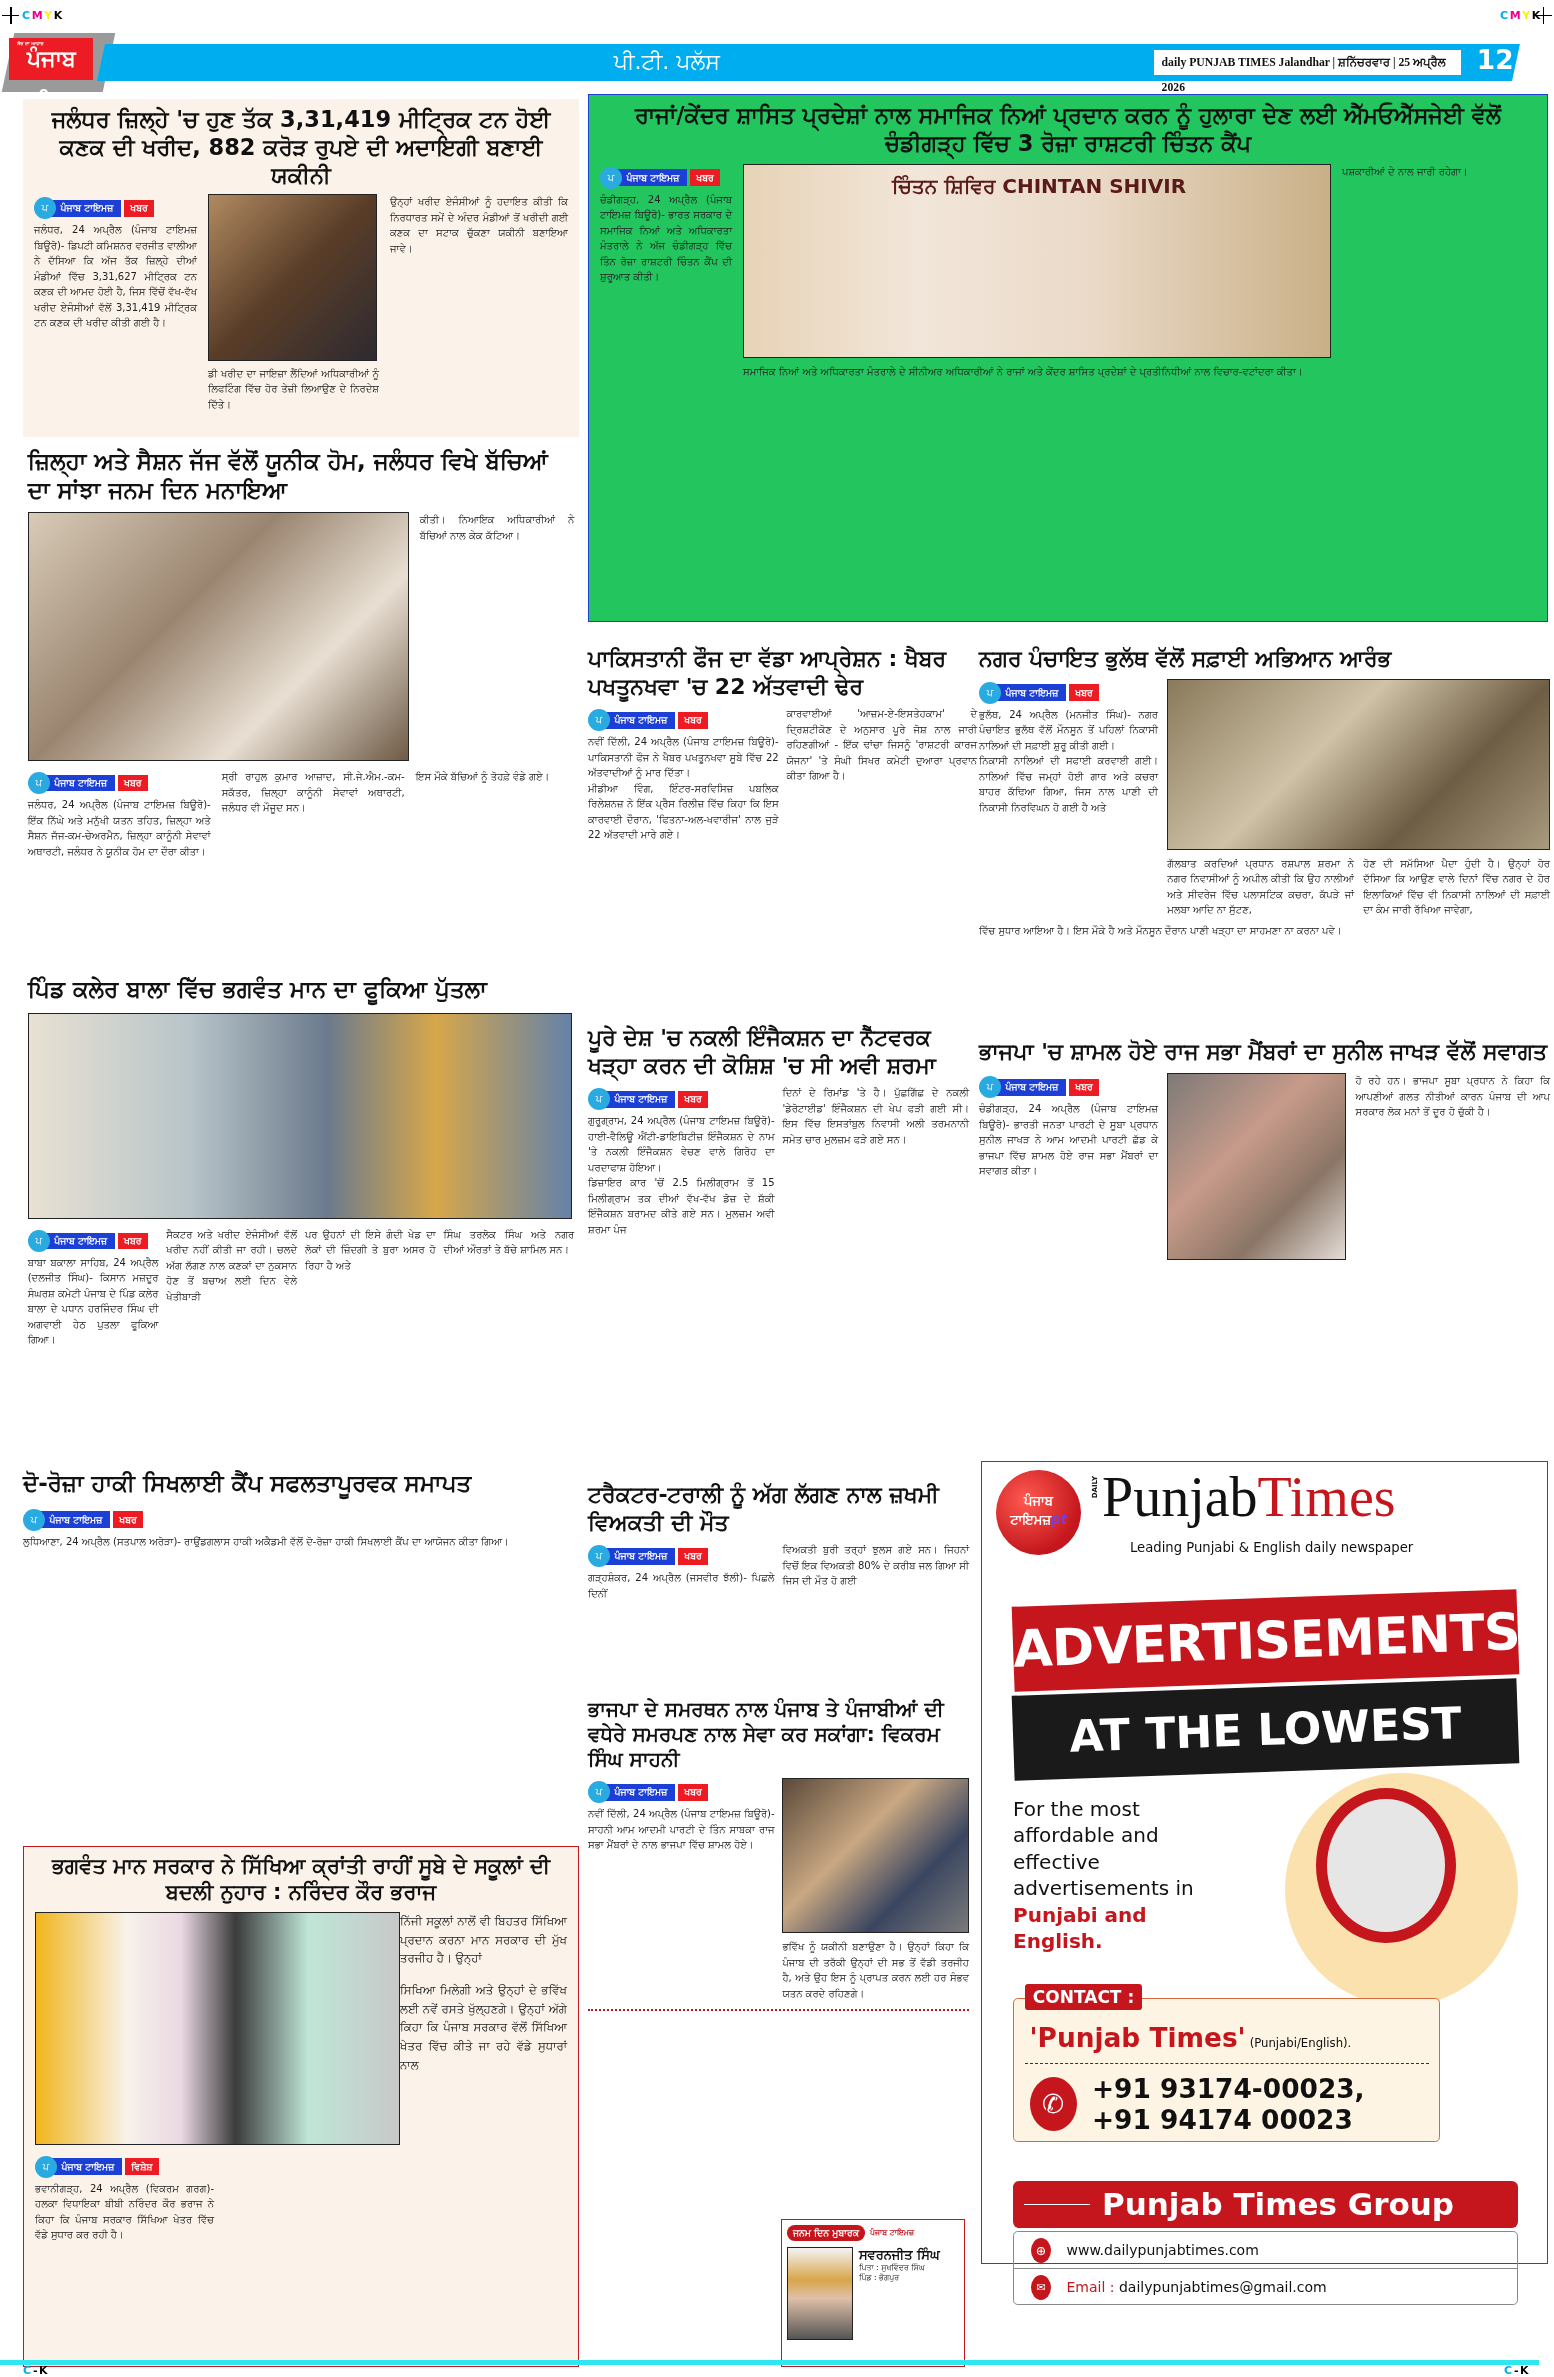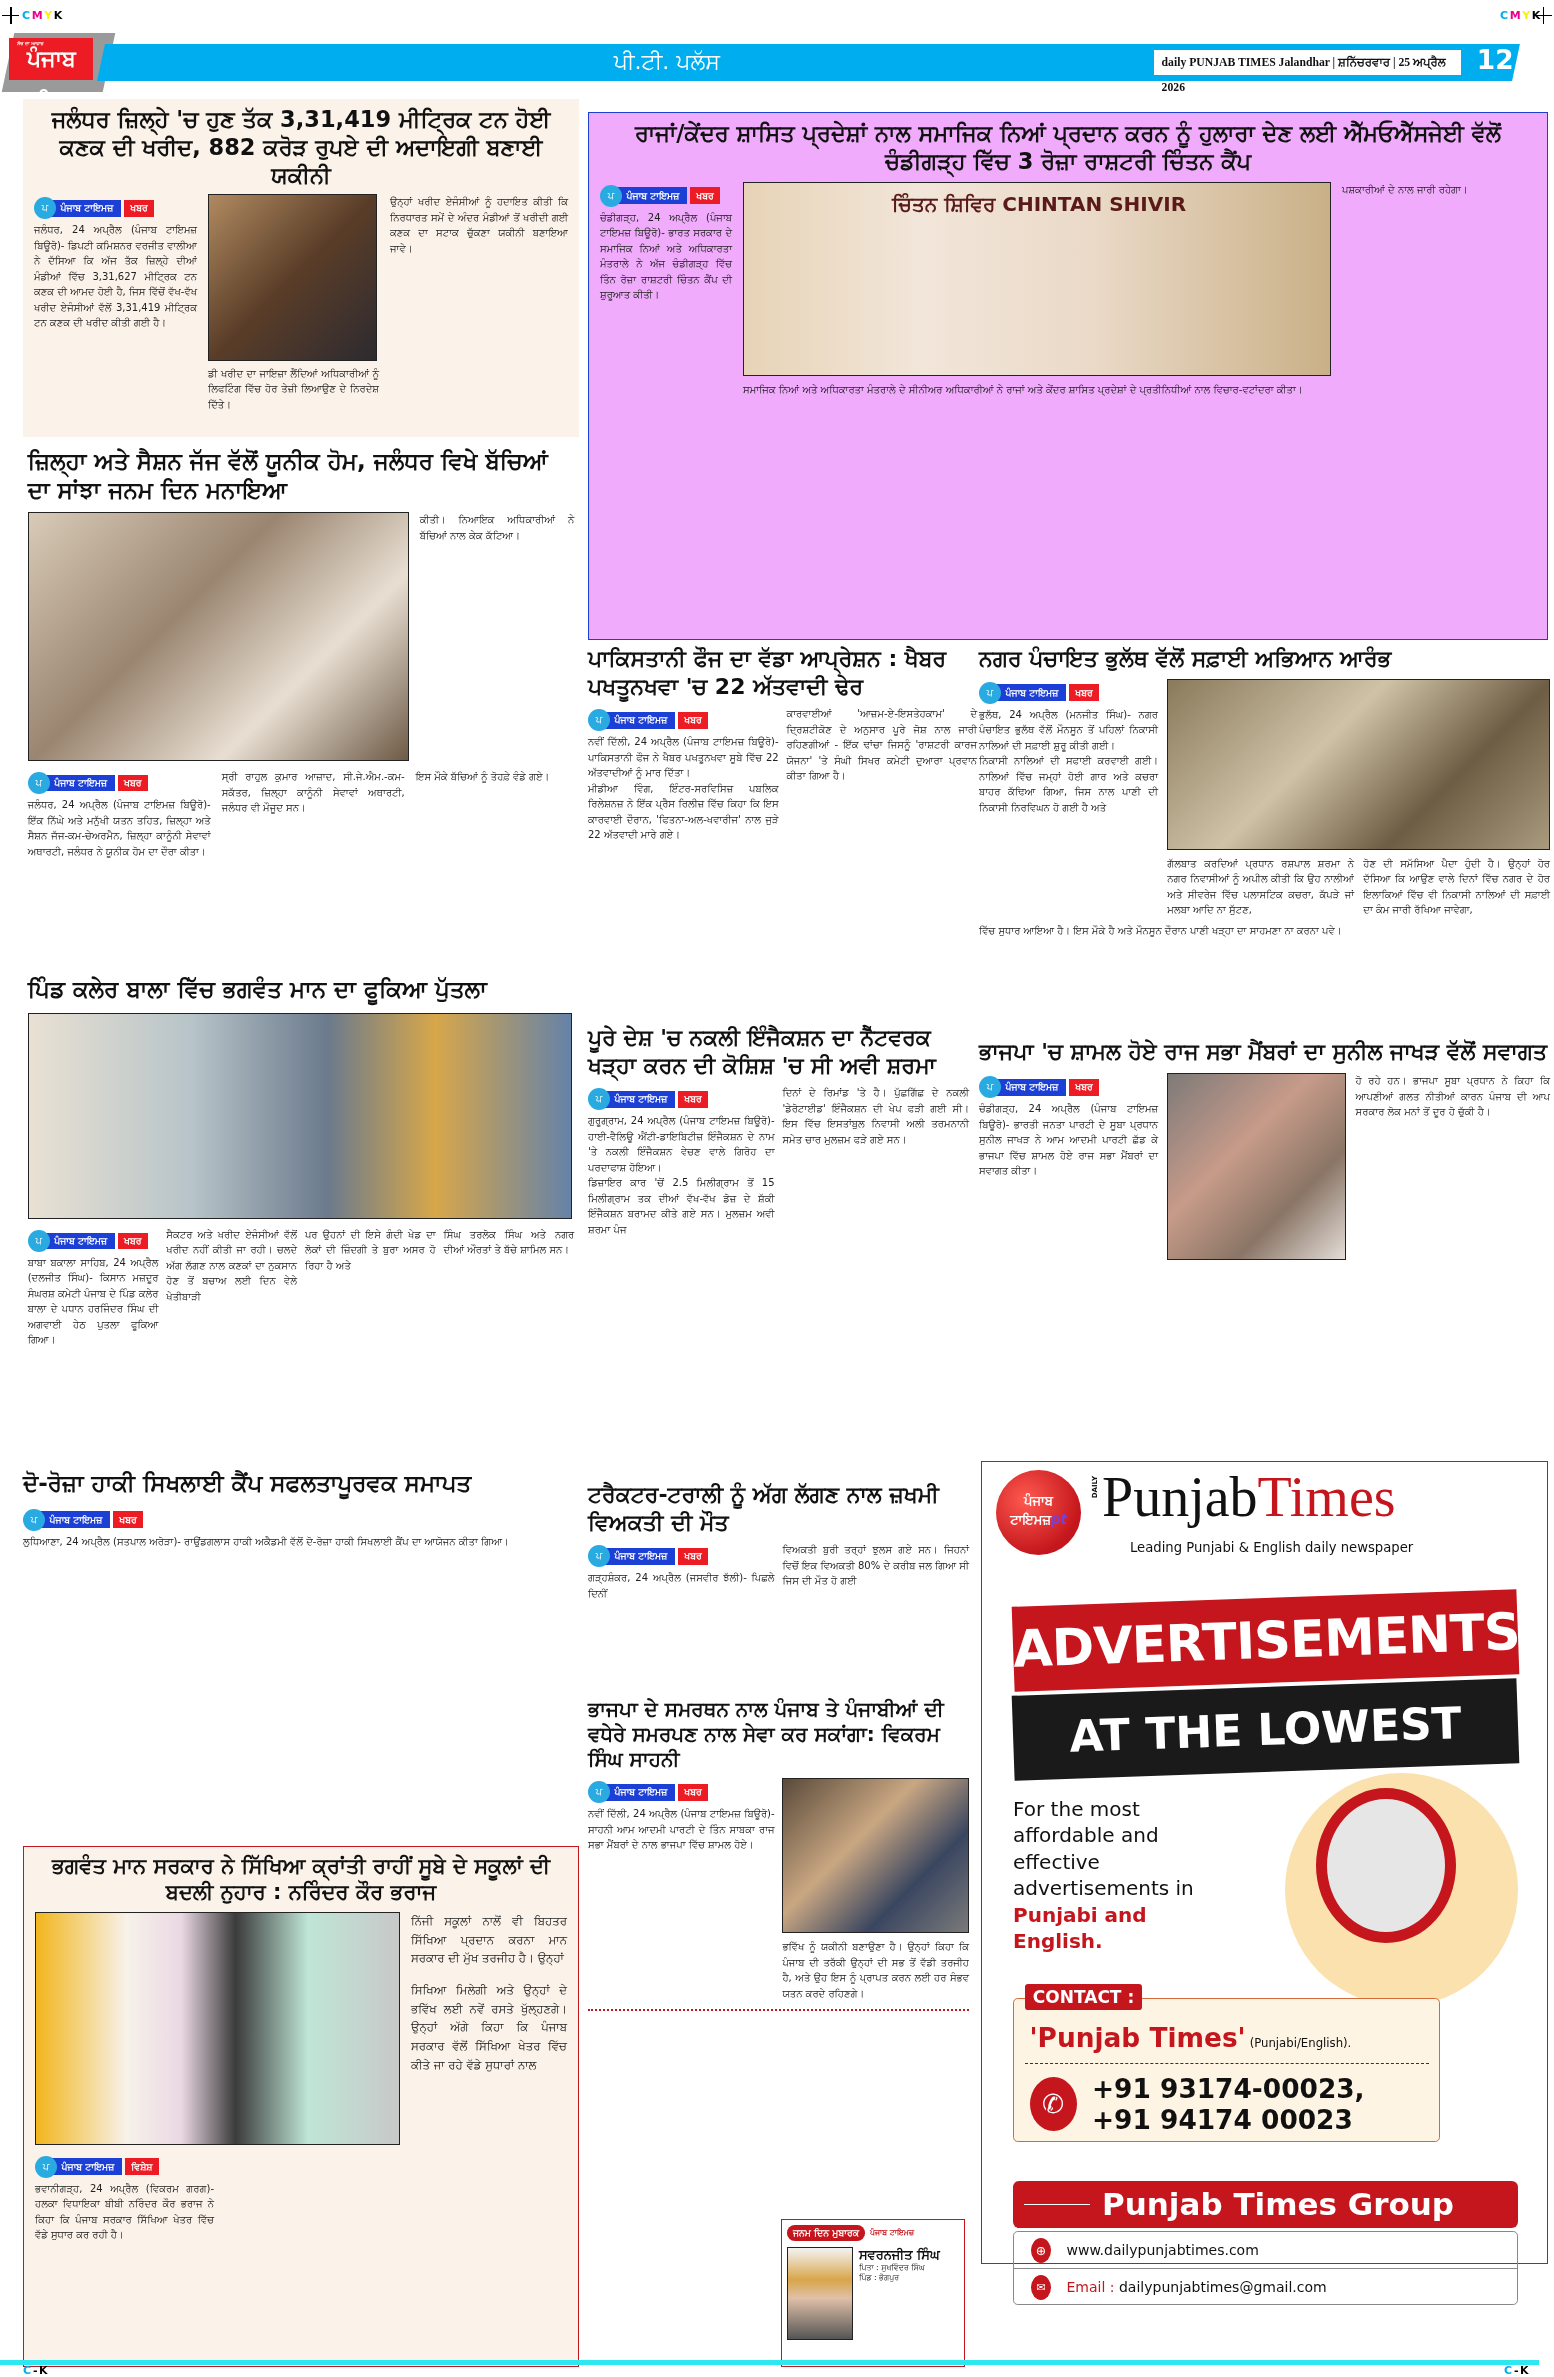"ਰਾਜਾਂ/ਕੇਂਦਰ ਸ਼ਾਸਿਤ ਪ੍ਰਦੇਸ਼ਾਂ ਨਾਲ ਸਮਾਜਿਕ" div.story { background: #f0abfc -> #22c55e; top: 112px -> 94px }
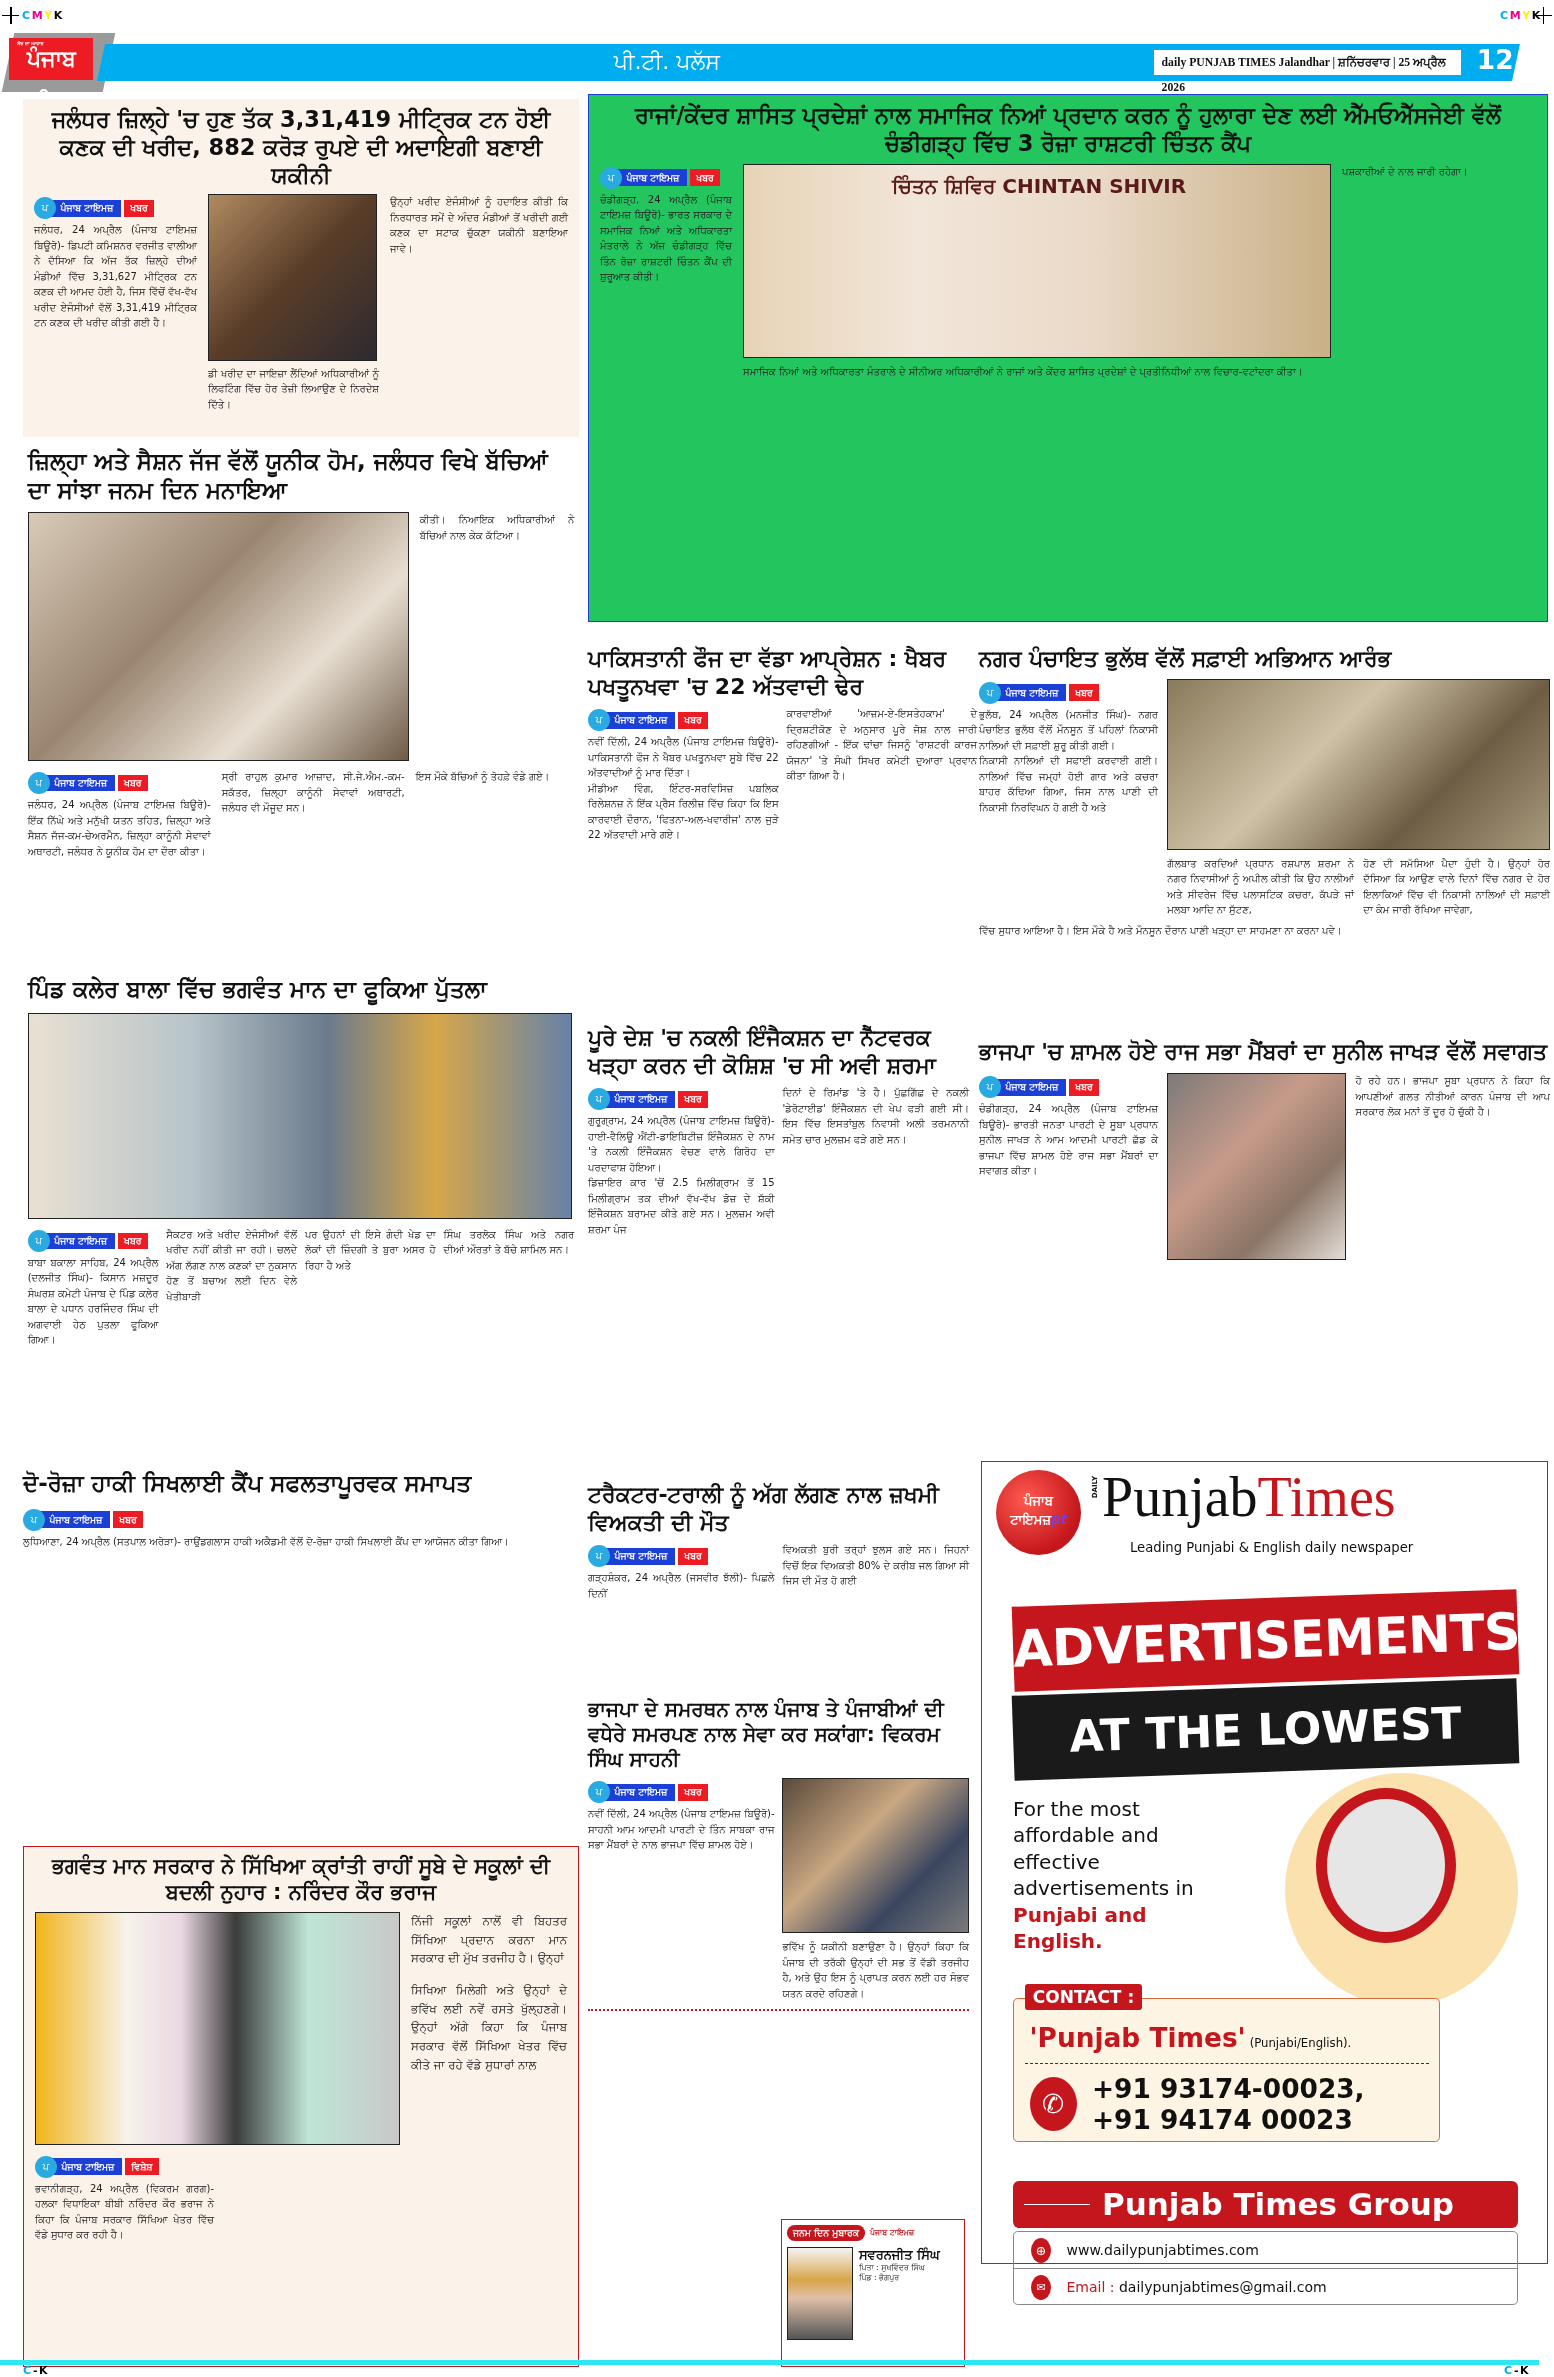"ਨਿੱਜੀ ਸਕੂਲਾਂ ਨਾਲੋਂ ਵੀ ਬਿਹਤਰ" div { gap: 11px -> none }
